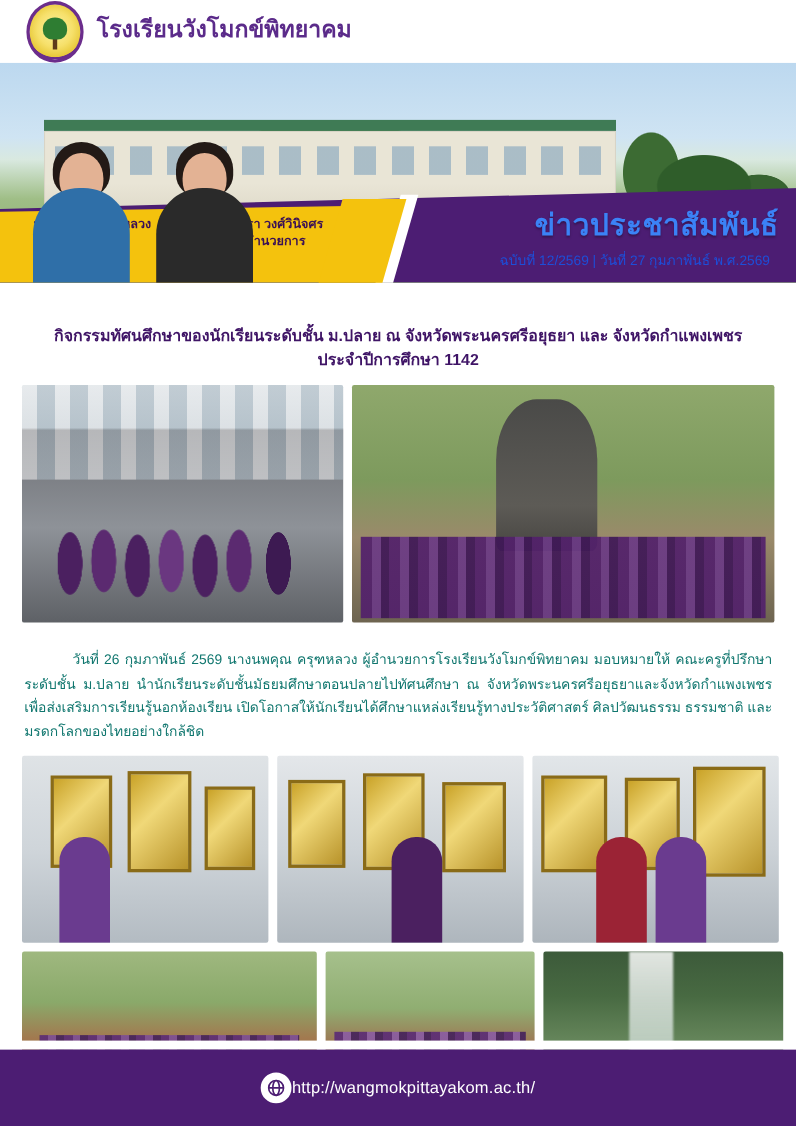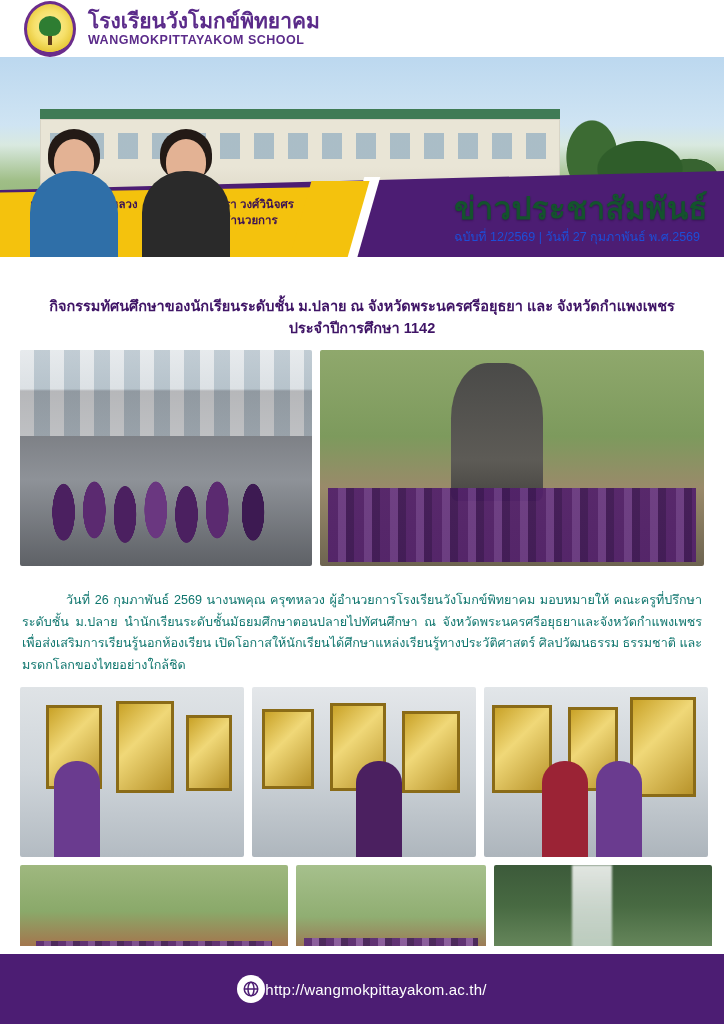"WANGMOKPITTAYAKOM SCHOOL" div.school-en { html: <div>WANGMOKPITTAYAKOM SCHOOL</div> -> none }
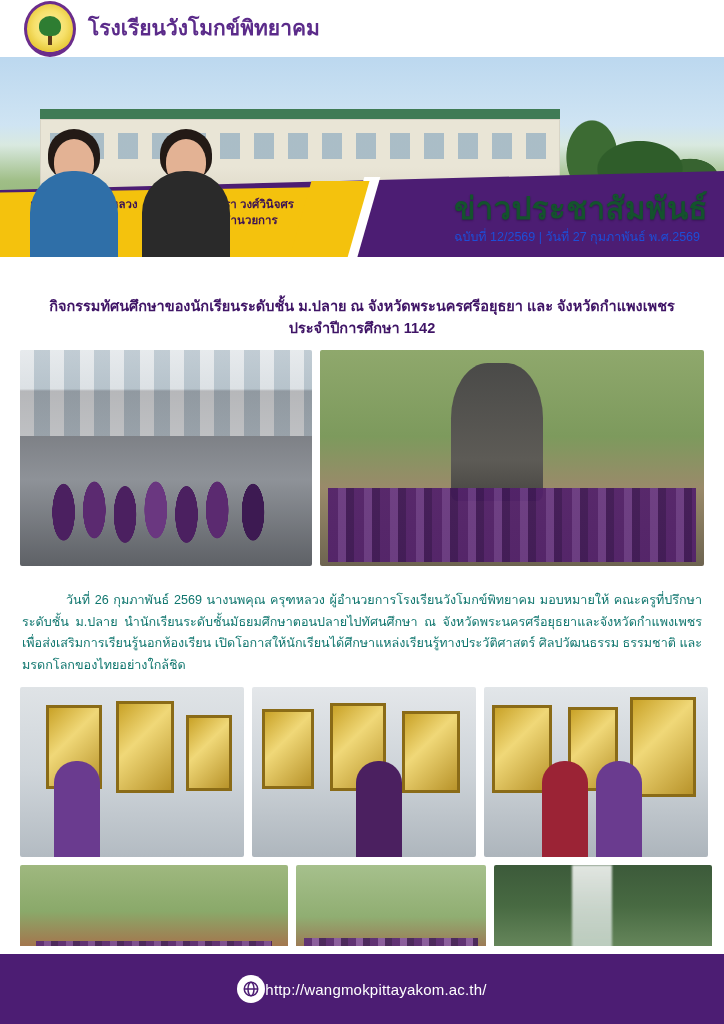"ข่าวประชาสัมพันธ์" .news-title { color: #14532d -> #3b82f6; font-size: 31px -> 27px }
